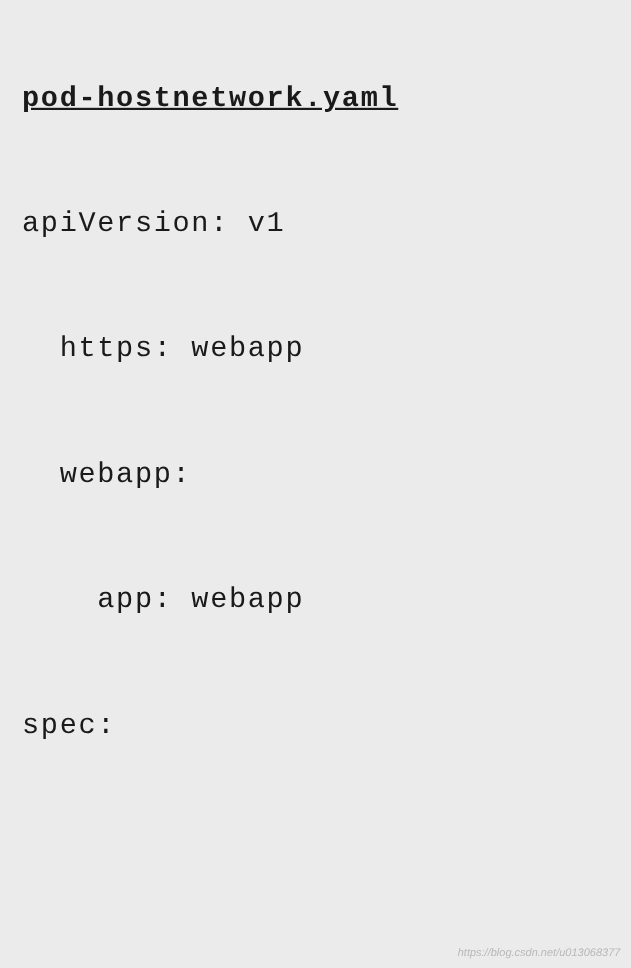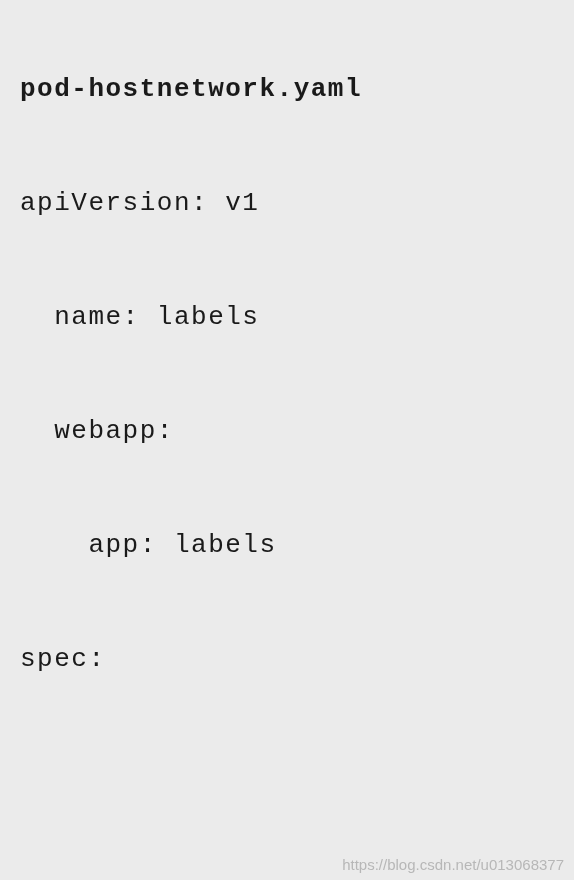"pod-hostnetwork.yaml" .bold { text-decoration: none -> underline }
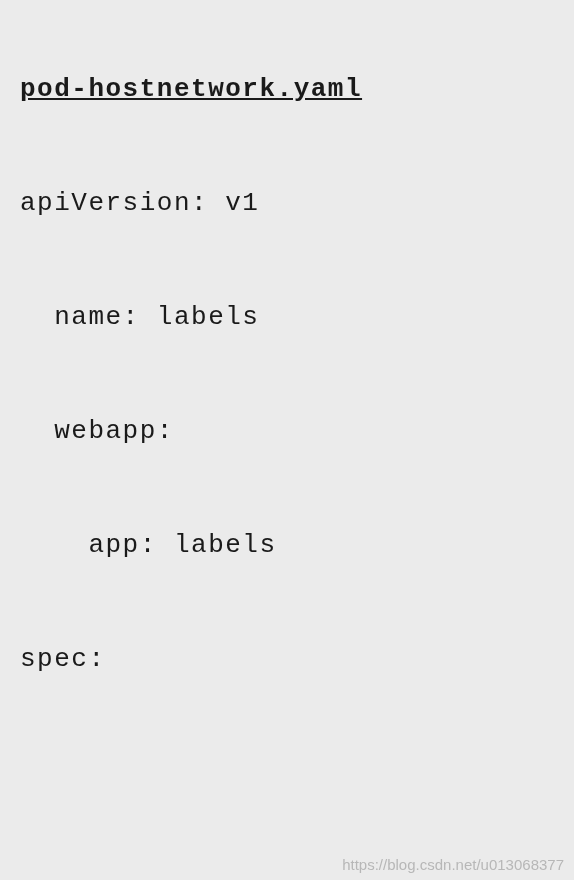"name: labels" div.line { text: name: labels -> https: webapp }
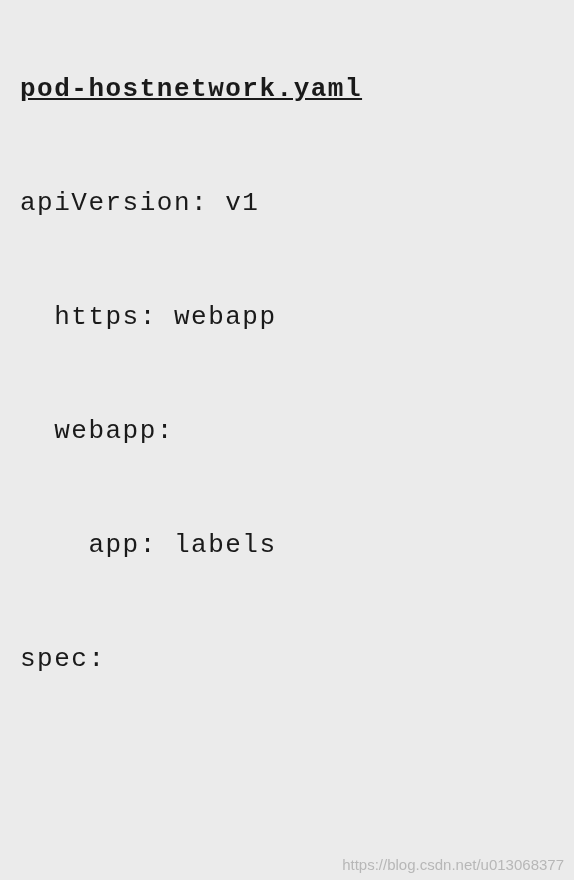"app: labels" div.line { text: labels -> webapp }
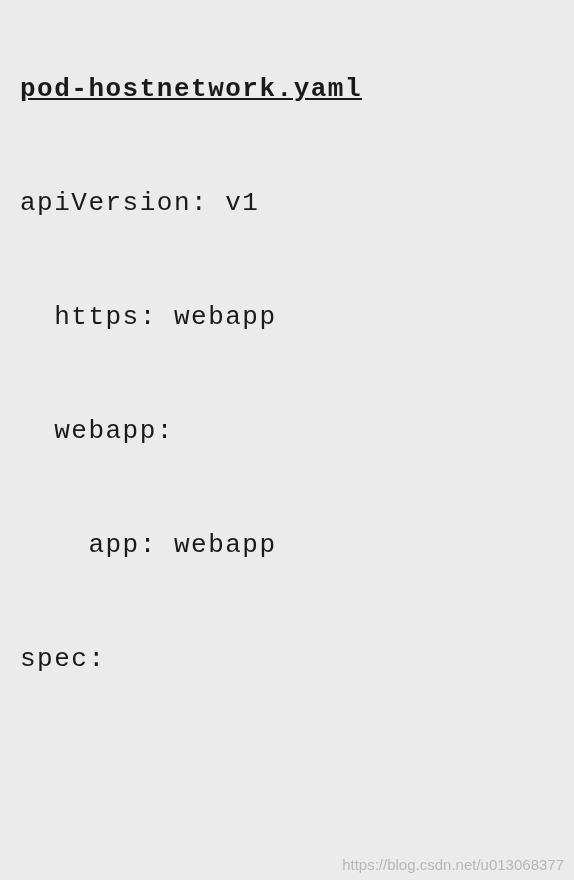"https://blog.csdn.net/u013068377" .watermark { font-size: 15px -> 10px; font-style: none -> italic }
